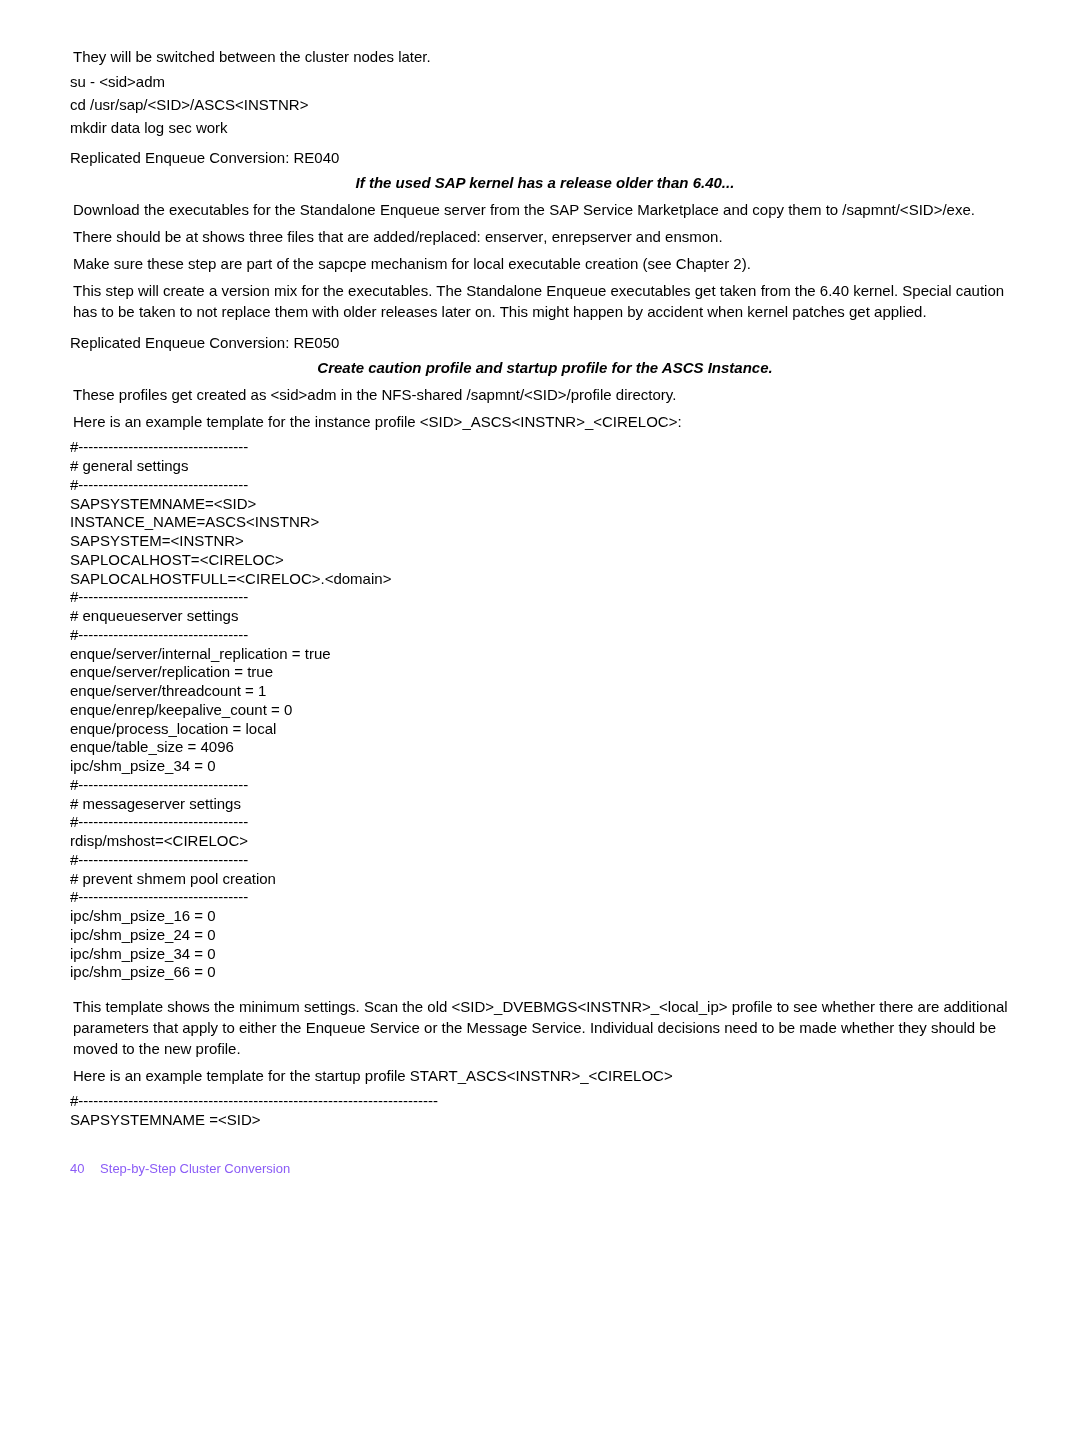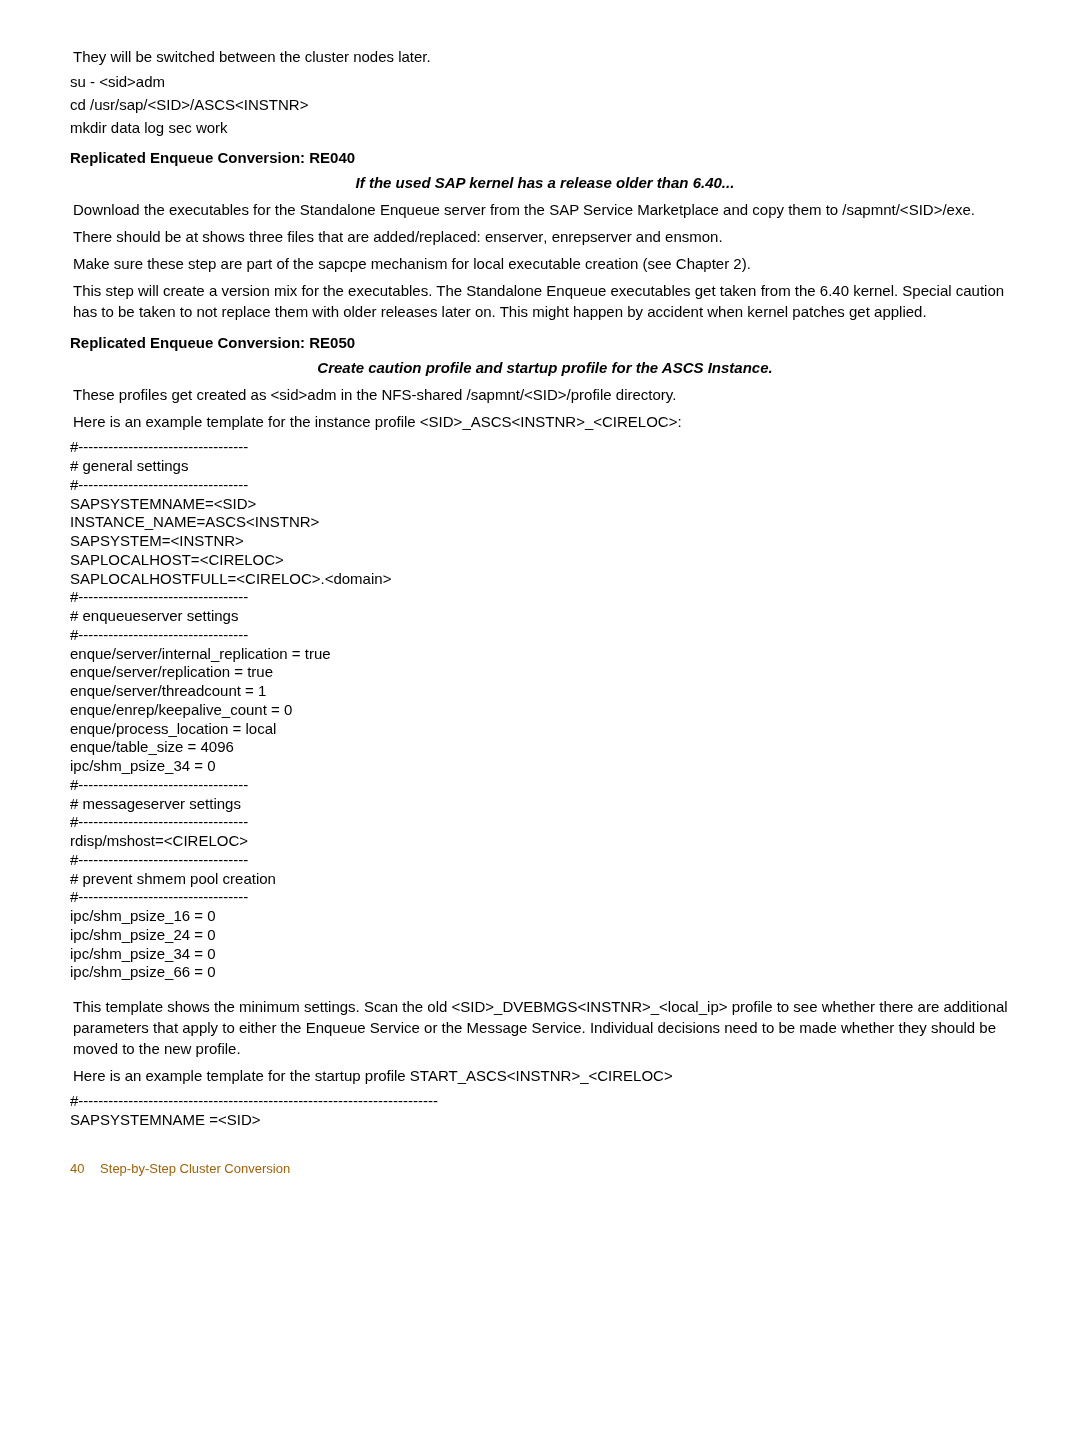"Replicated Enqueue Conversion: RE040" h4.sect { font-weight: bold -> normal }
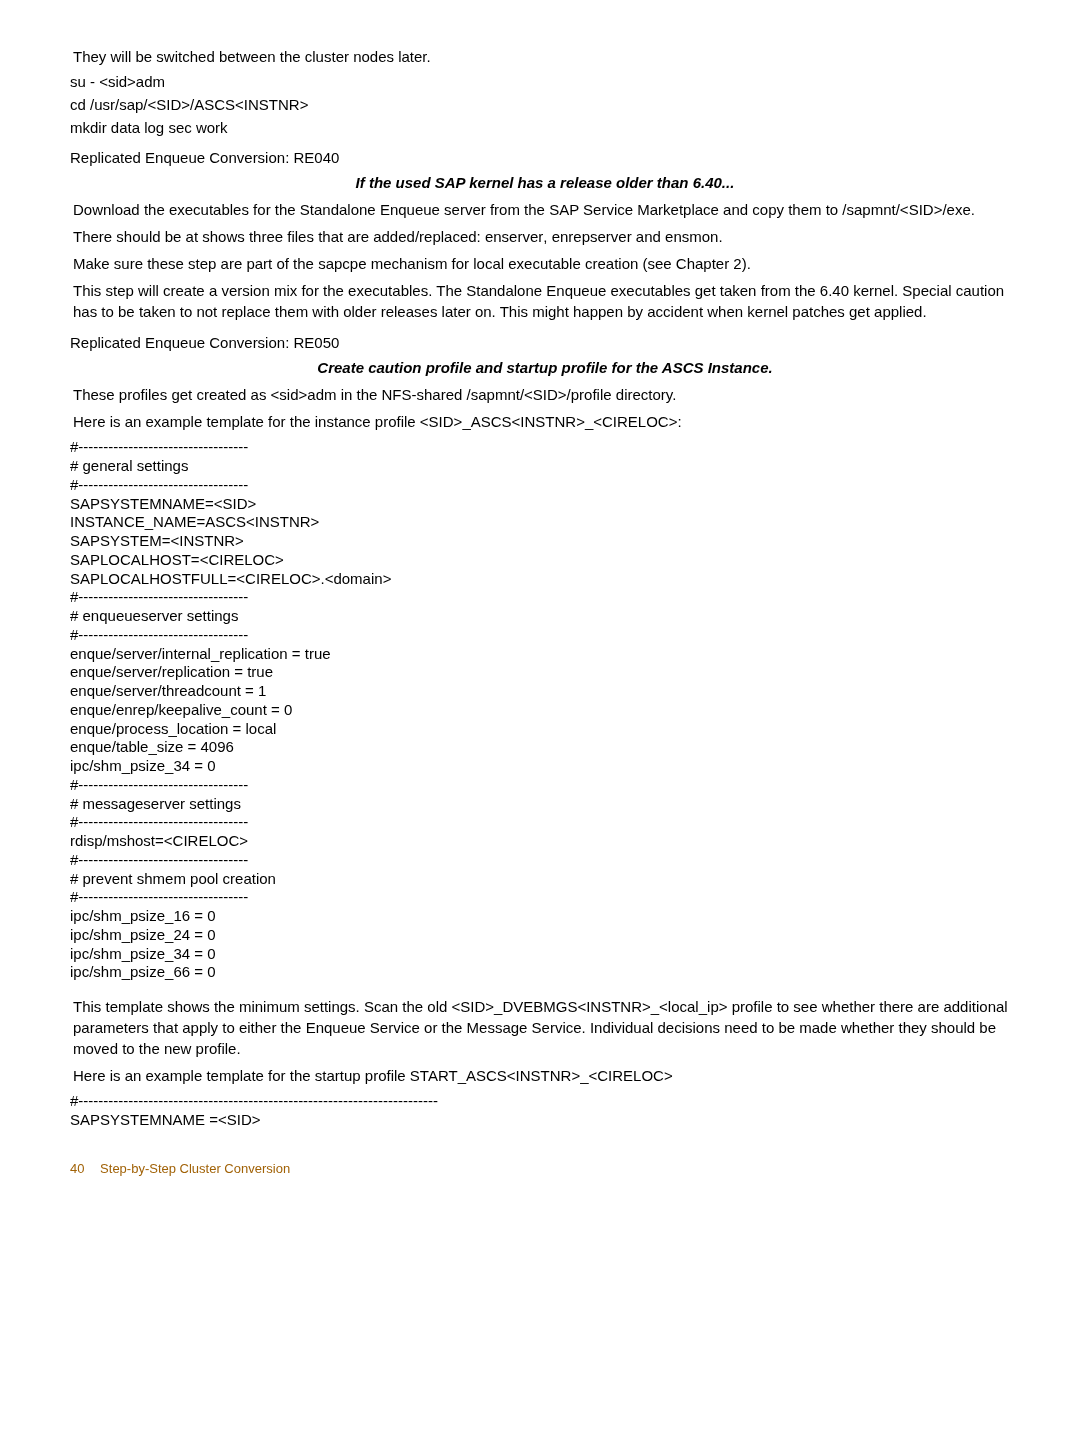"40 Step-by-Step Cluster Conversion" .footer { color: #a16207 -> #8b5cf6 }
